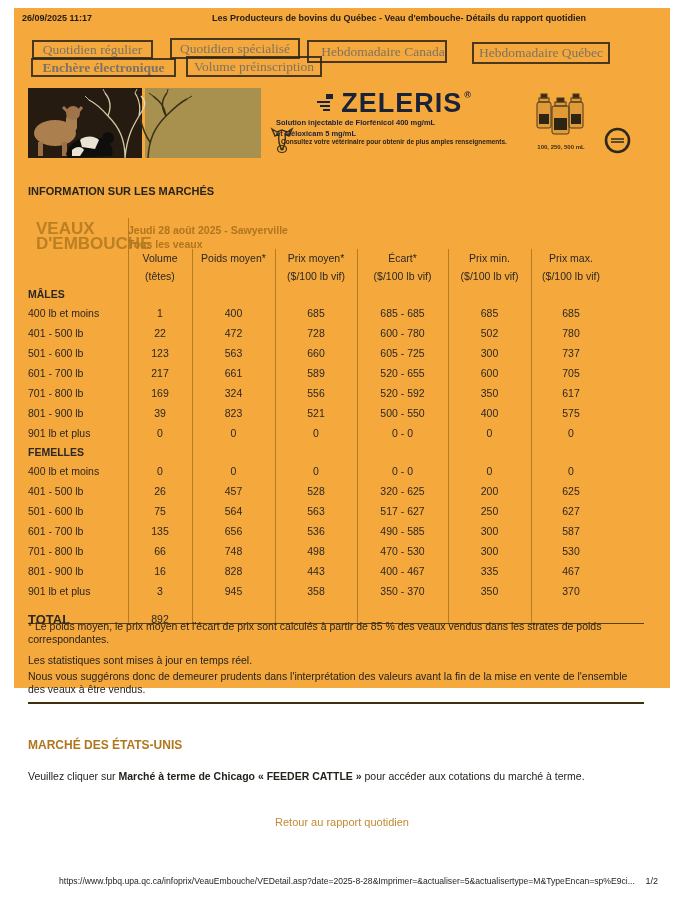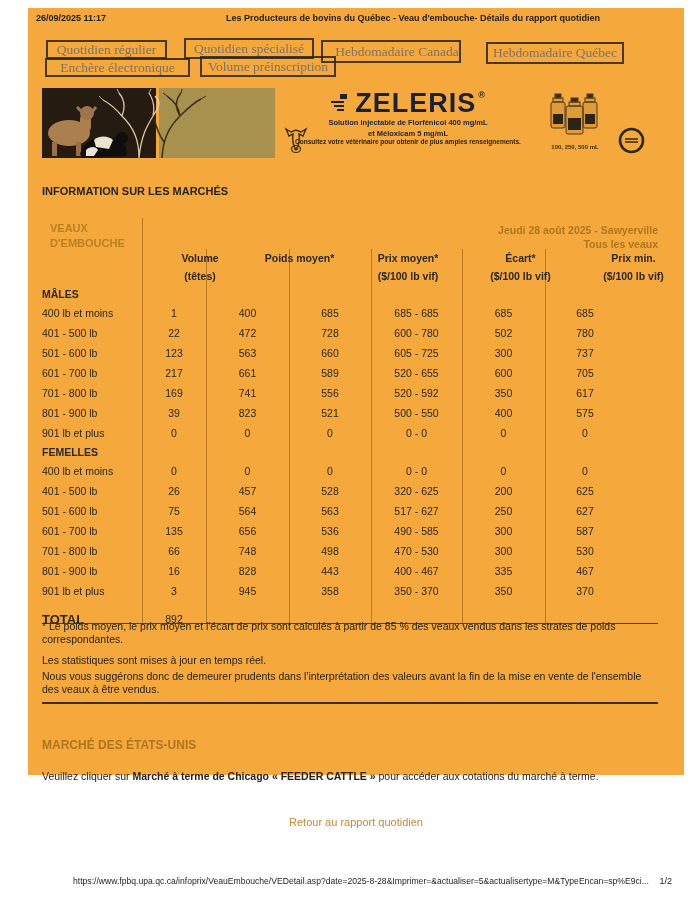"26/09/2025 11:17" .page { height: 767px -> 680px; left: 28px -> 14px }
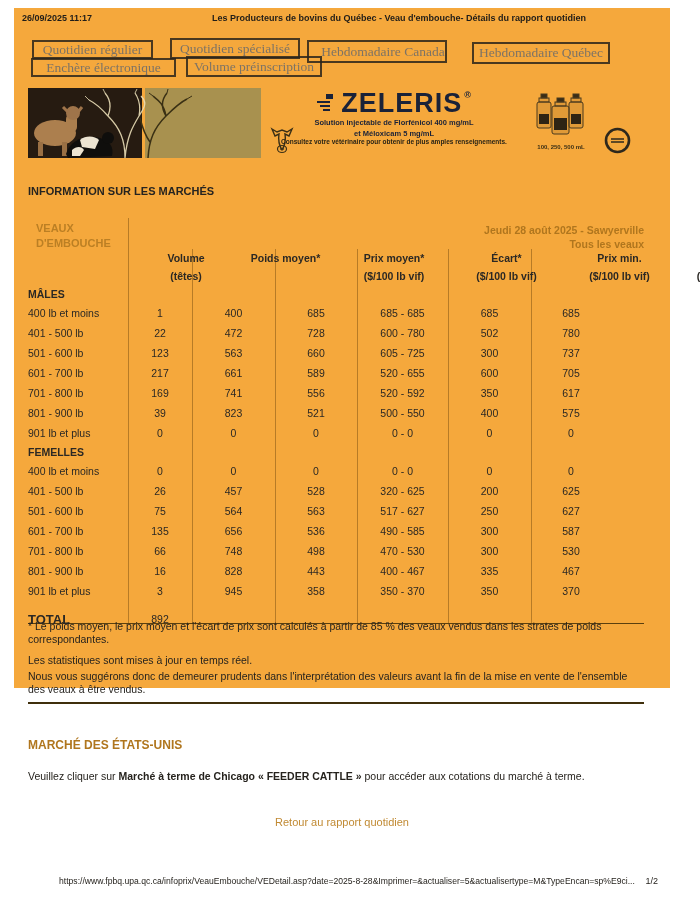"Enchère électronique" .b5 { font-weight: none -> bold }
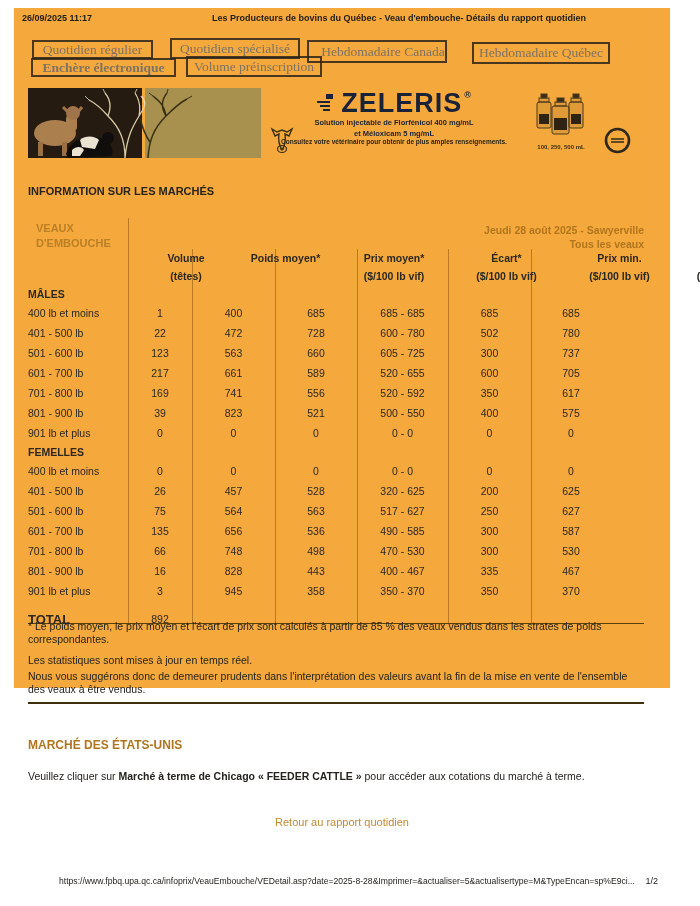"ZELERIS" .zeleris { text-align: center -> none }
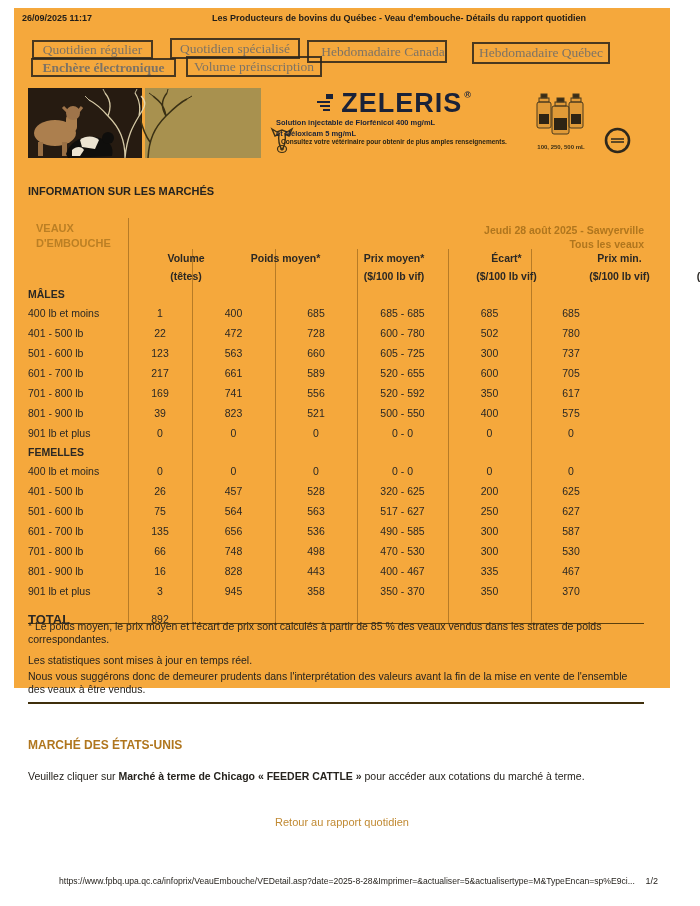"VEAUX" .vlab { font-size: 11px -> 17px }
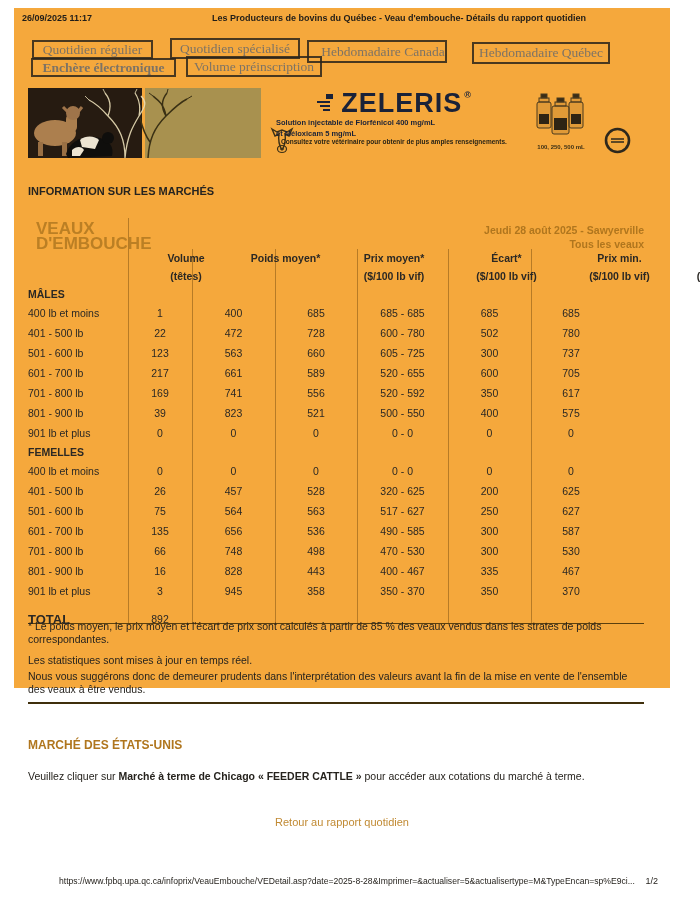"Jeudi 28 août 2025 -" .evt { text-align: right -> left }
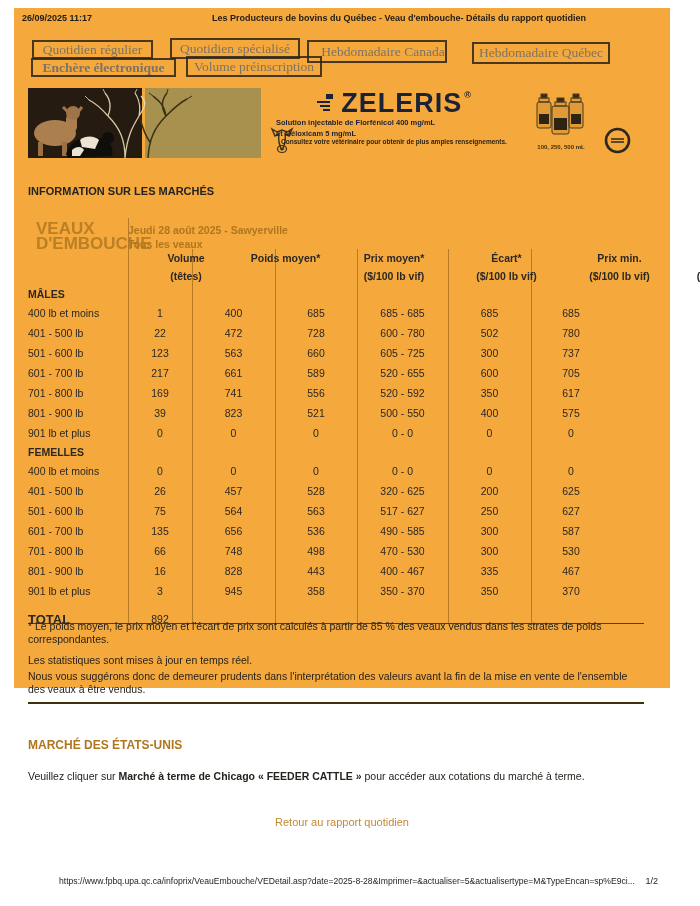"Volume" .trow.hdr { font-weight: bold -> normal; gap: 26px -> none }
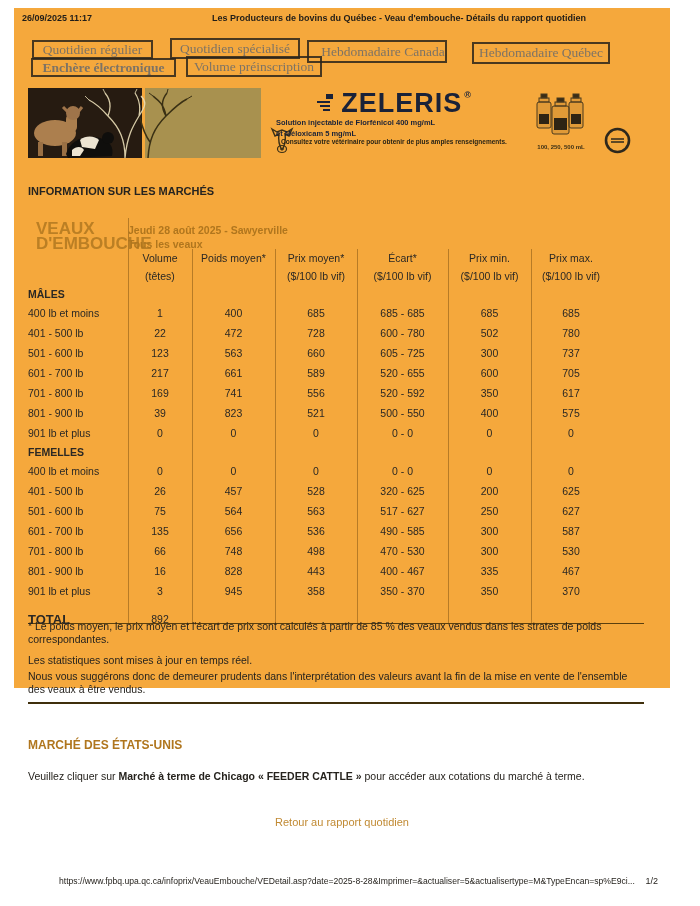"741" div.c { text: 741 -> 324 }
